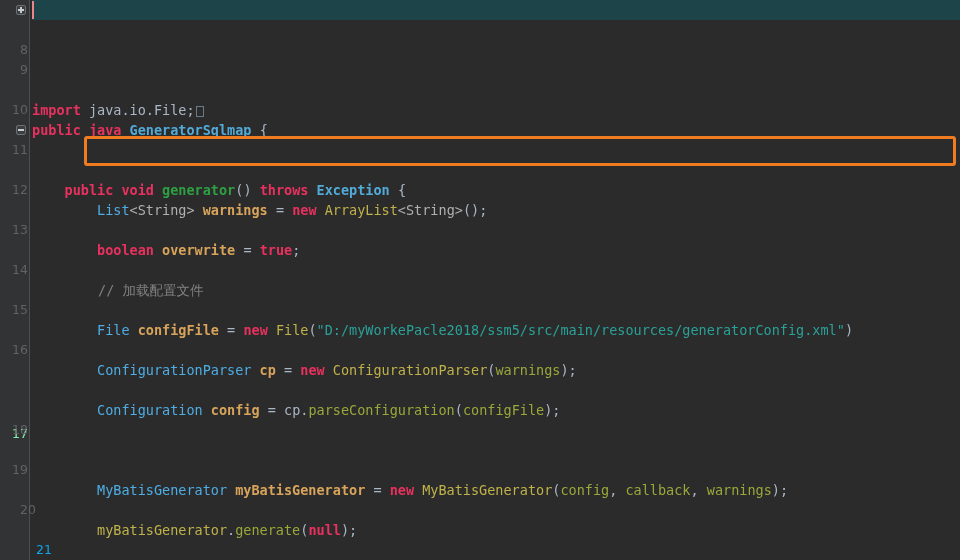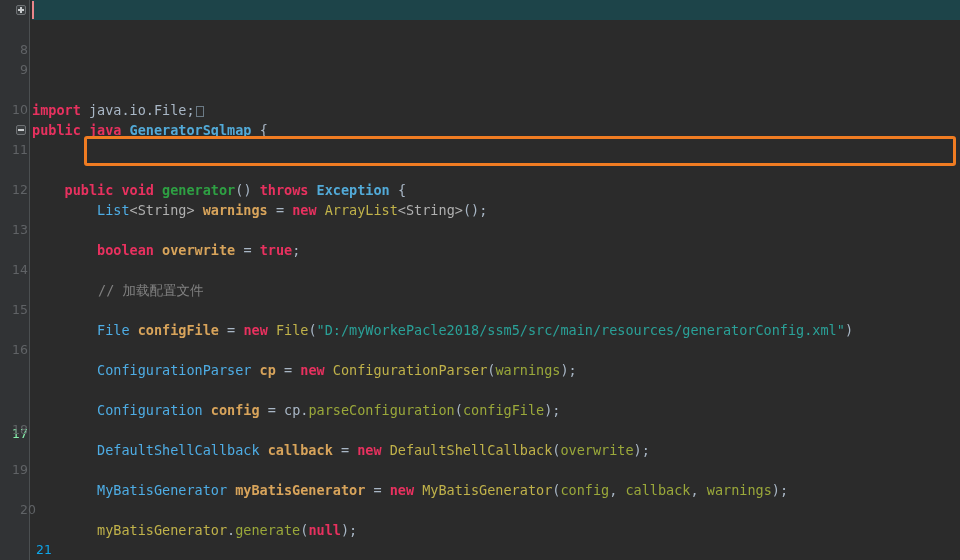"DefaultShellCallback callback = new" span.txt { html: <span> <span>DefaultShellCallback</span> <span>callback</span> <span>=</span> <span>new</span> <span>DefaultShellCallback</span><span>(</span><span>overwrite</span><span>);</span></span> -> none }
